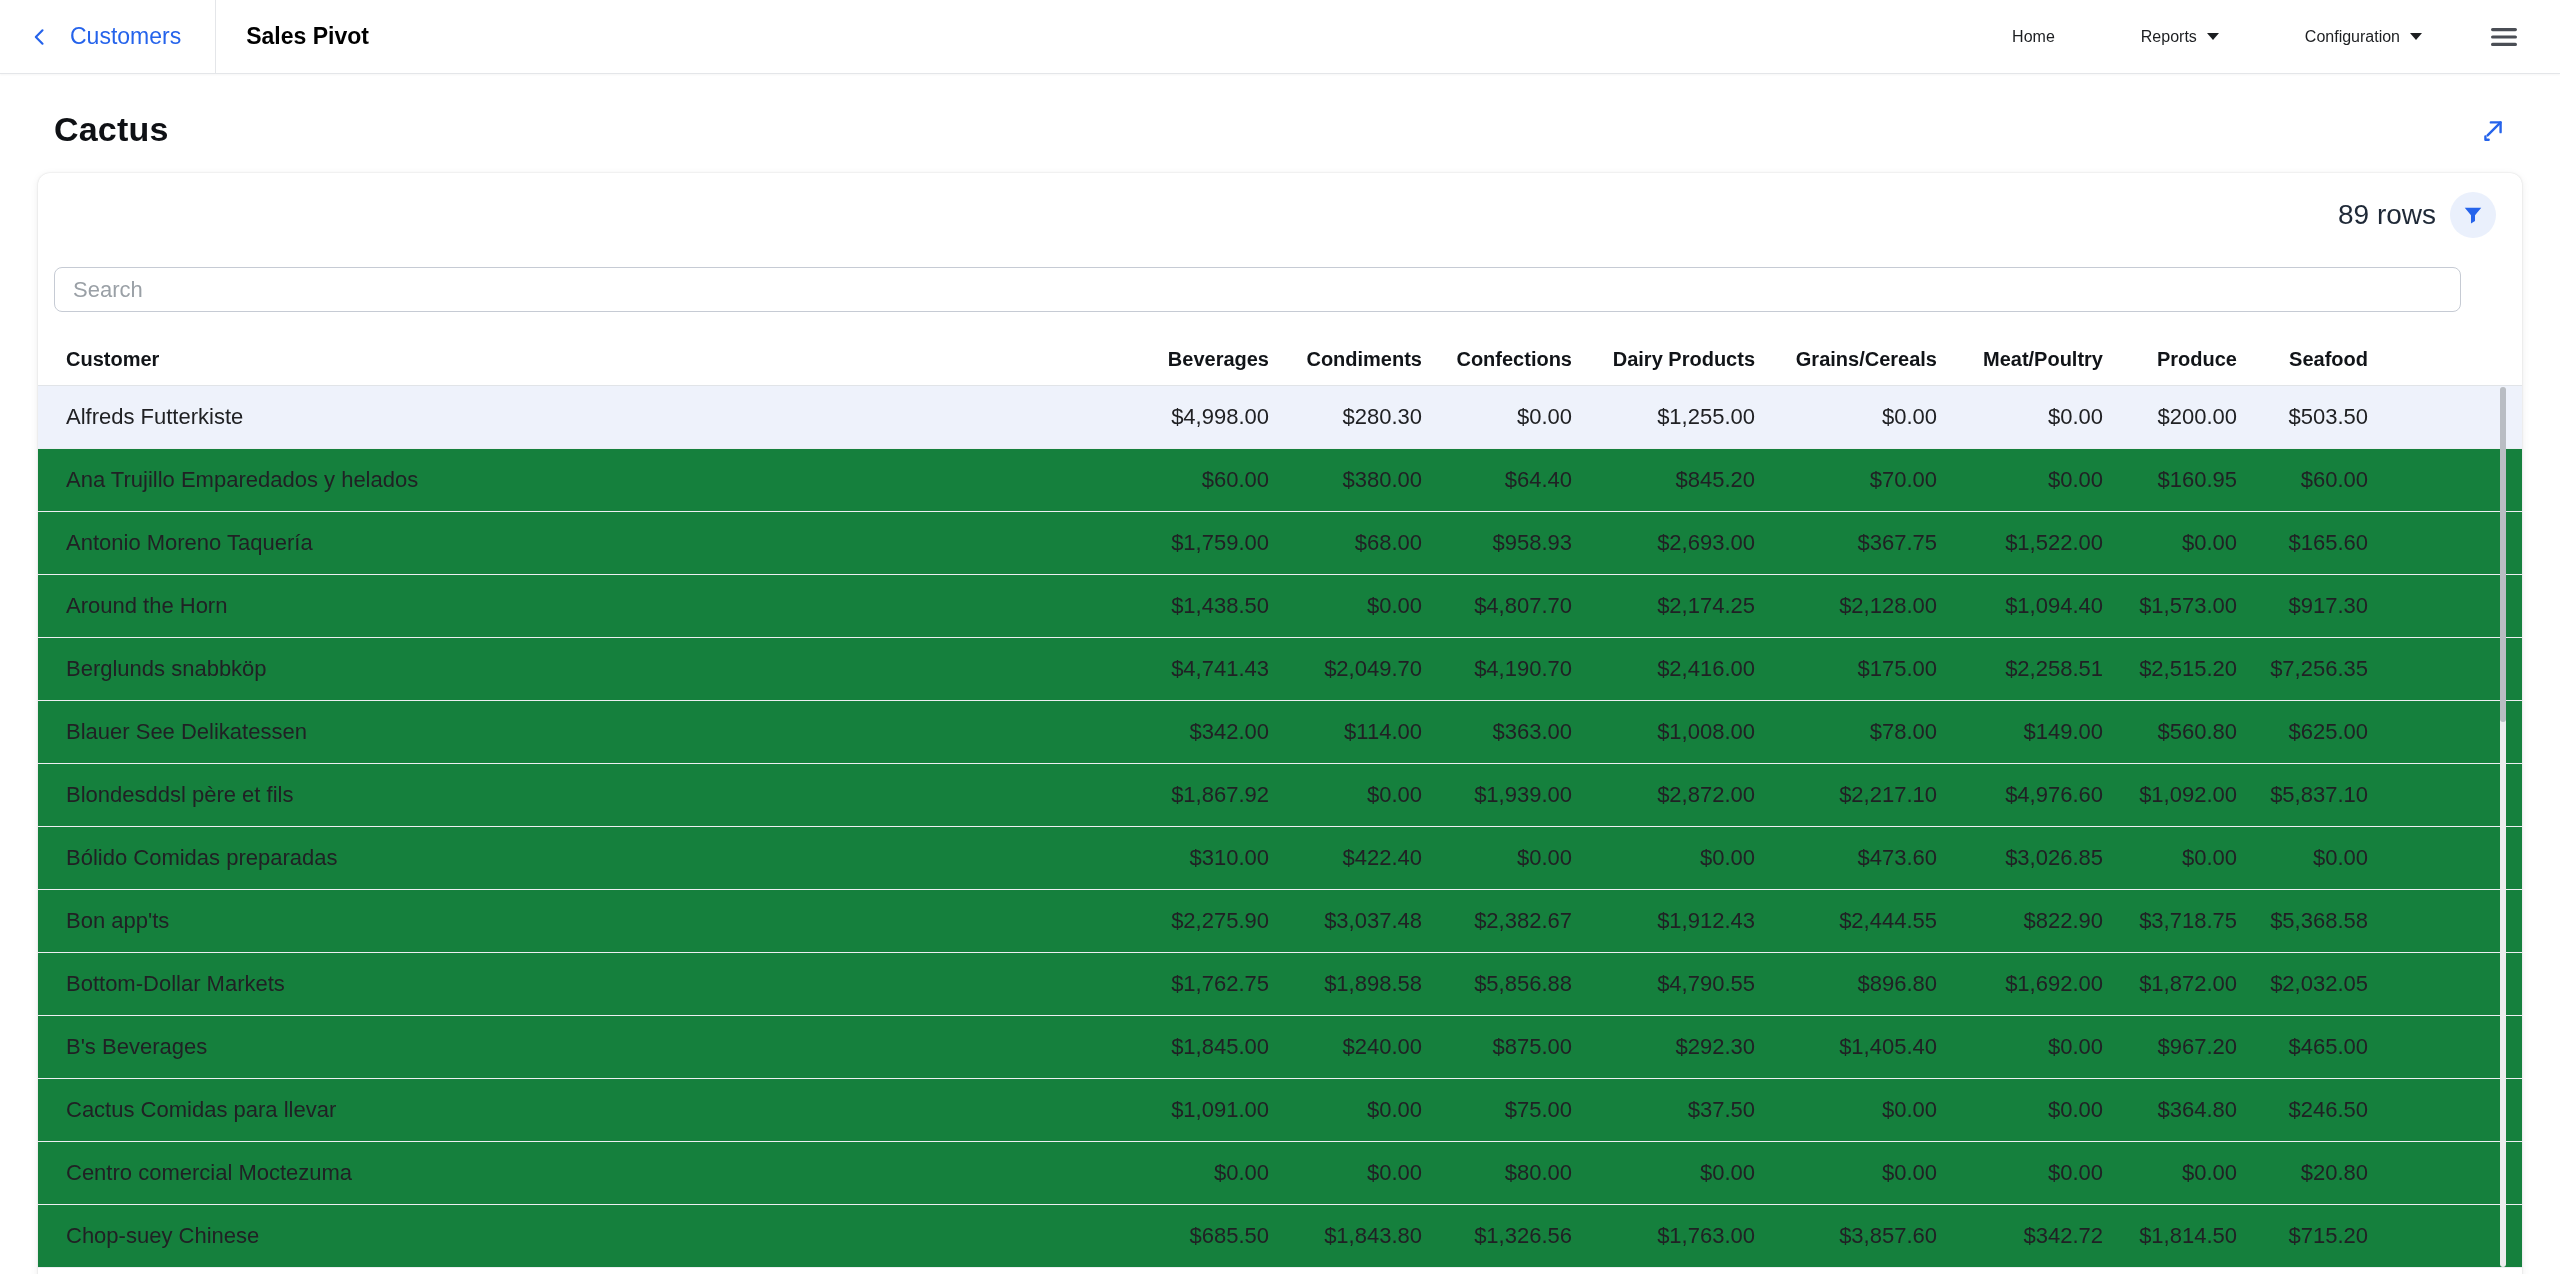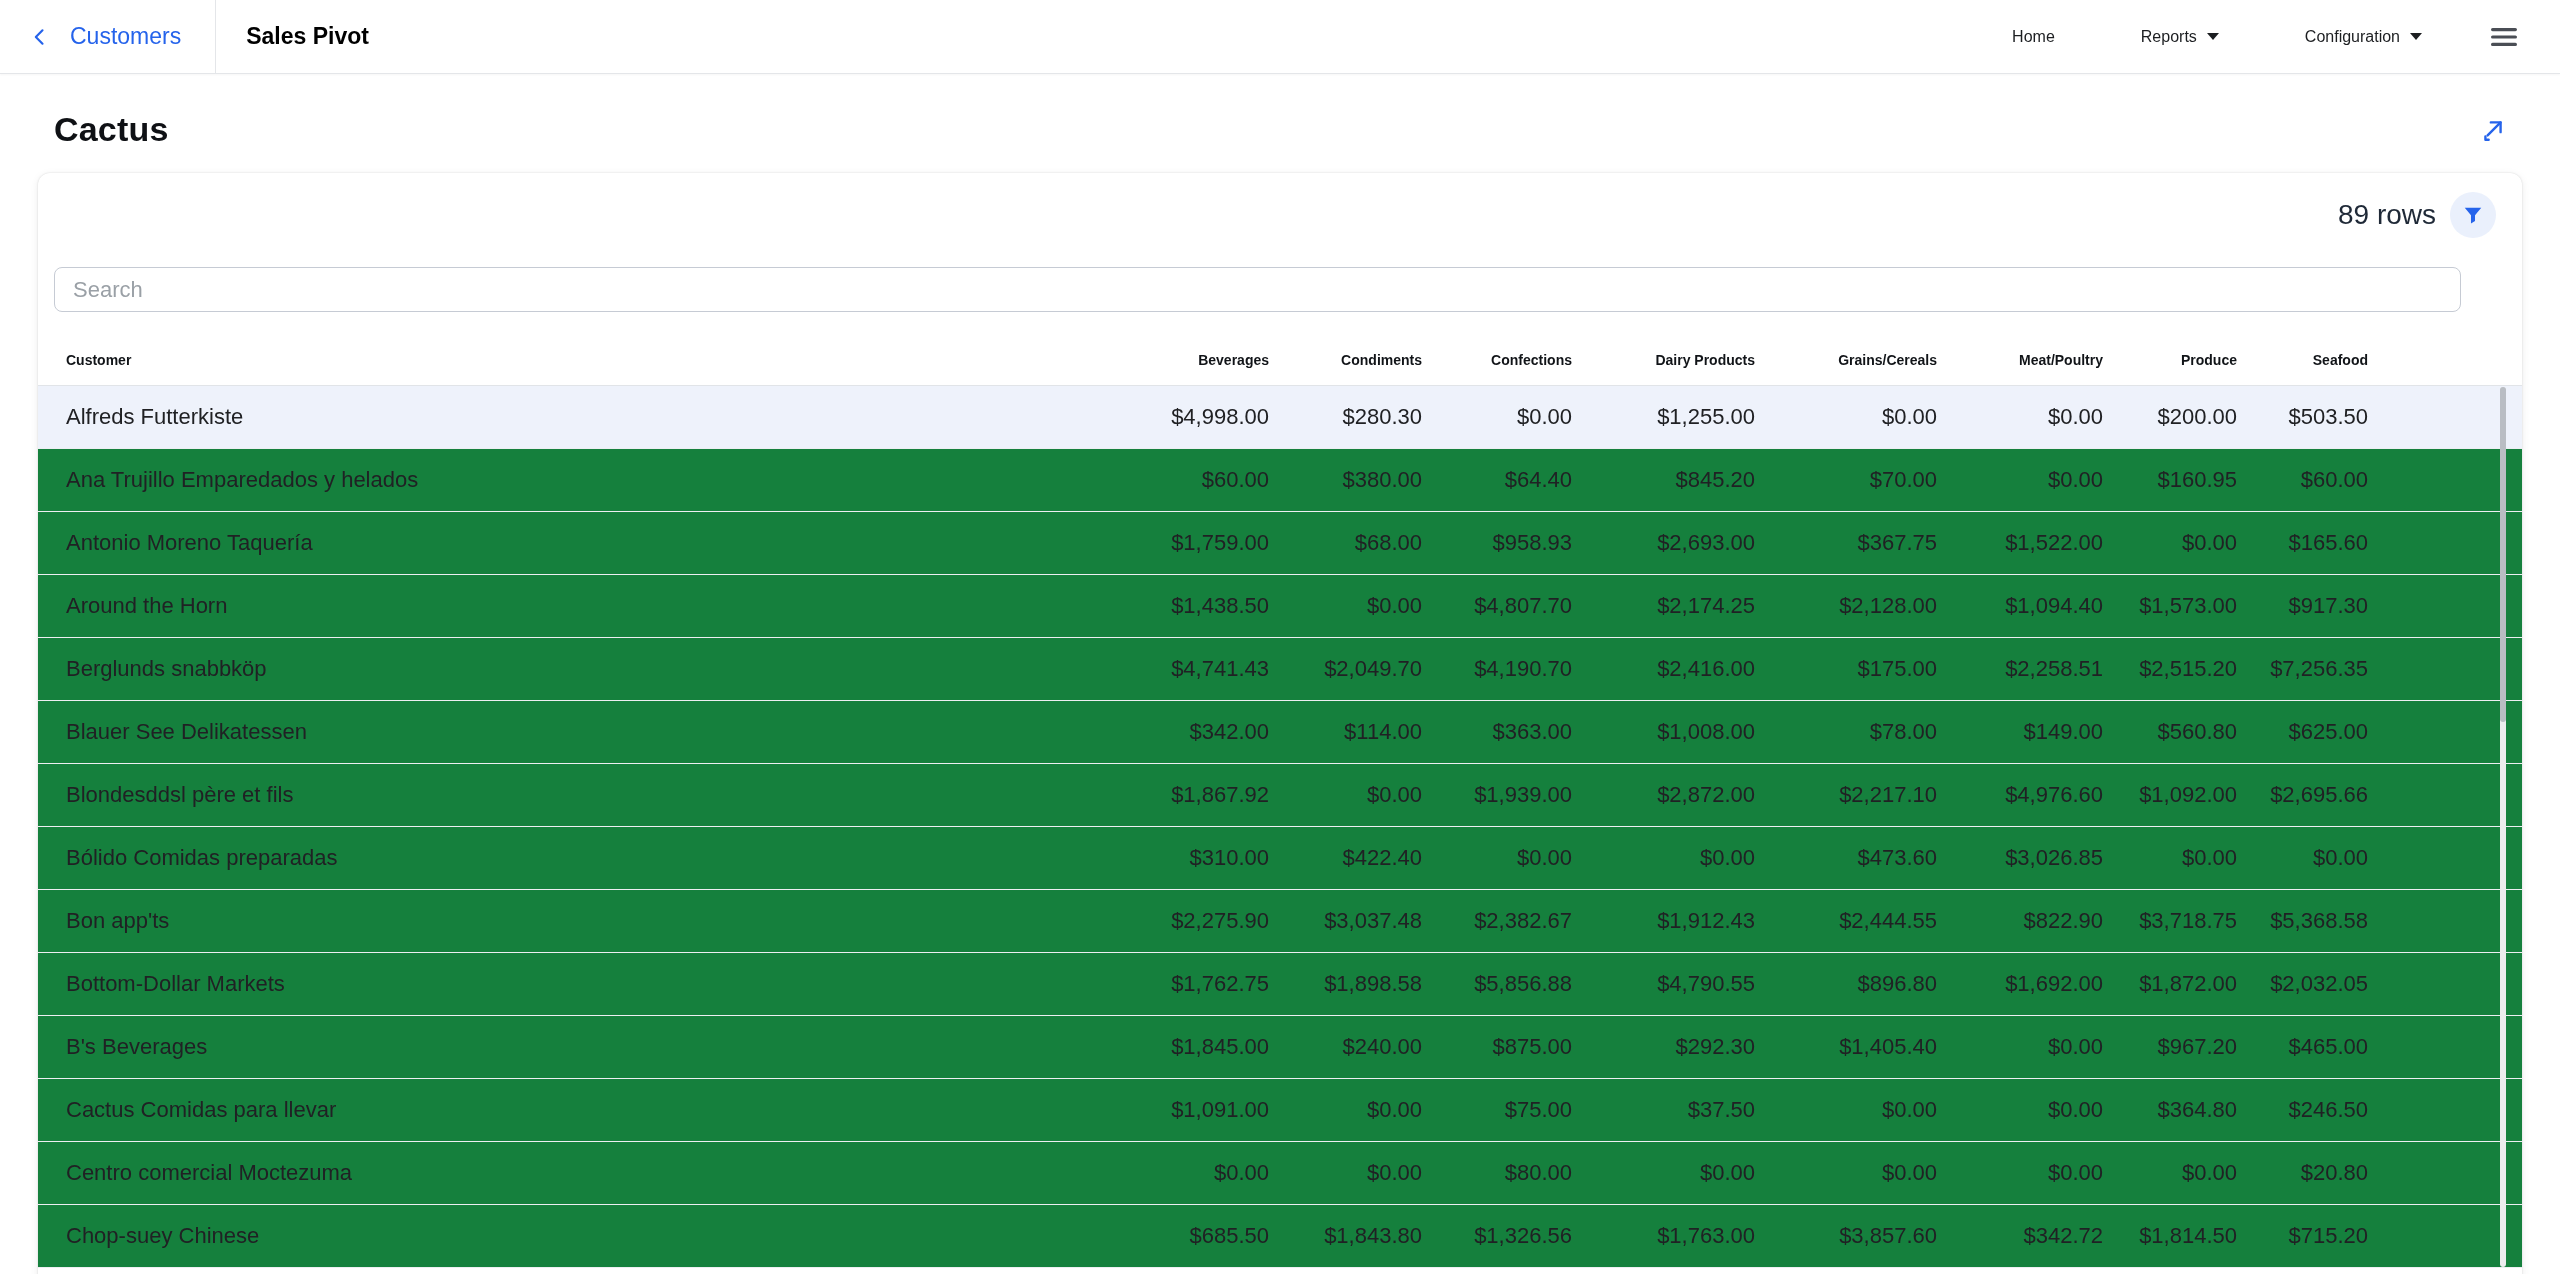"Customer" .th { font-size: 14px -> 20px }
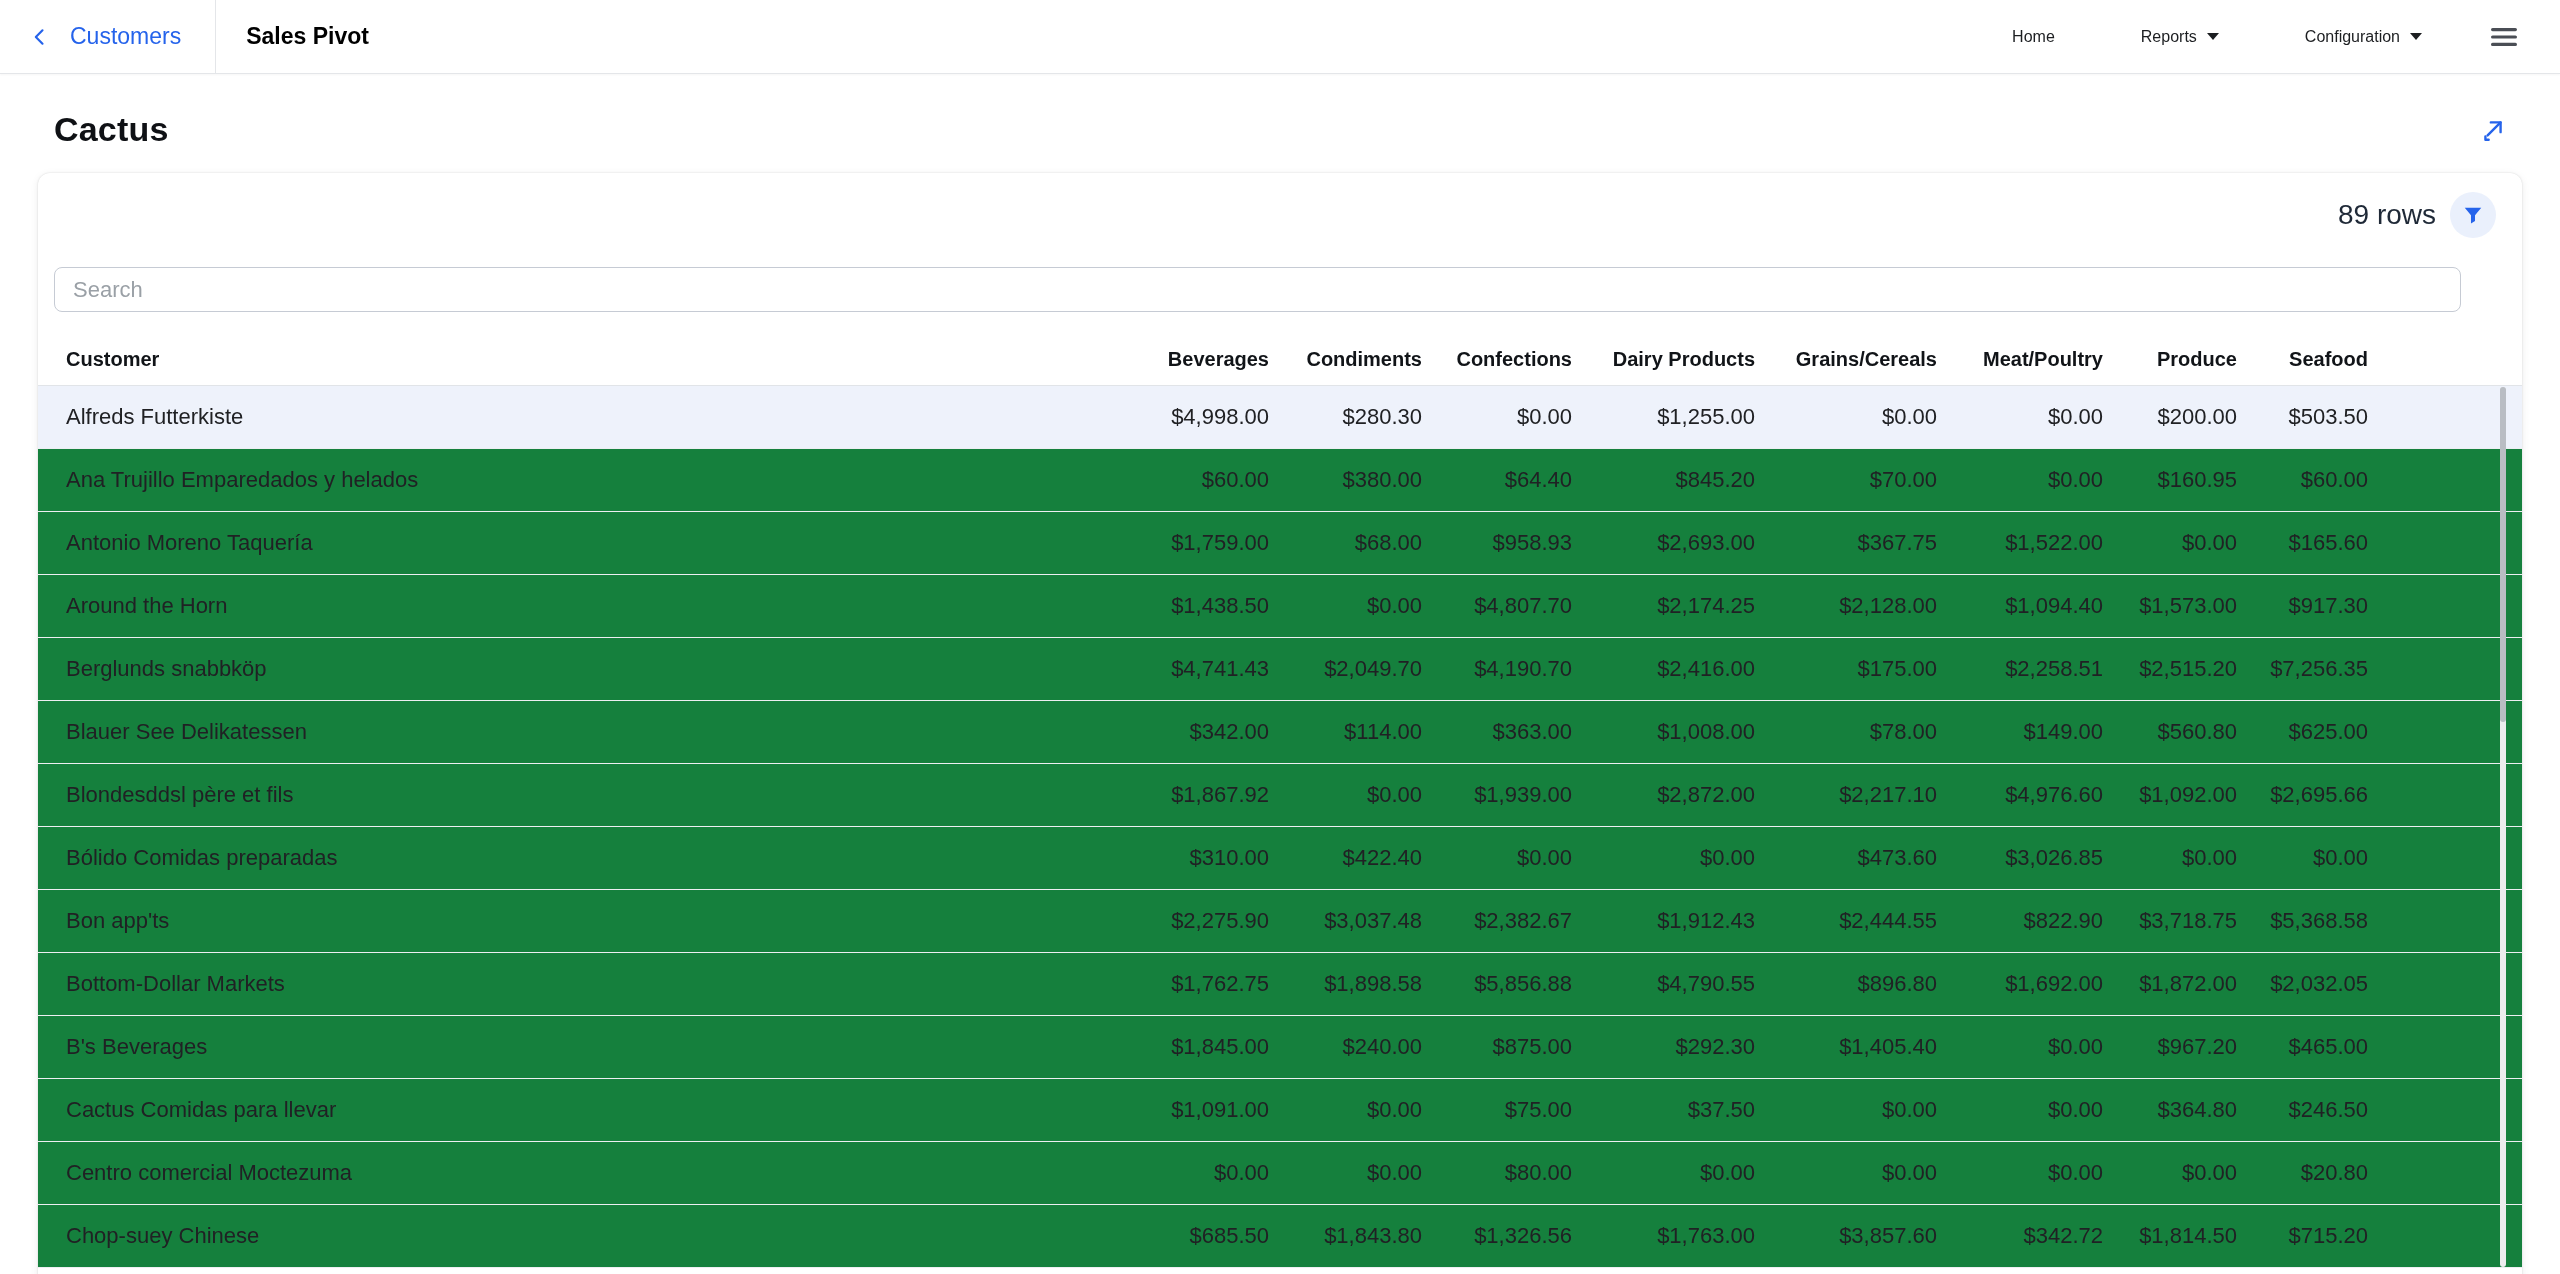"$2,695.66" div.td { text: $2,695.66 -> $5,837.10 }
